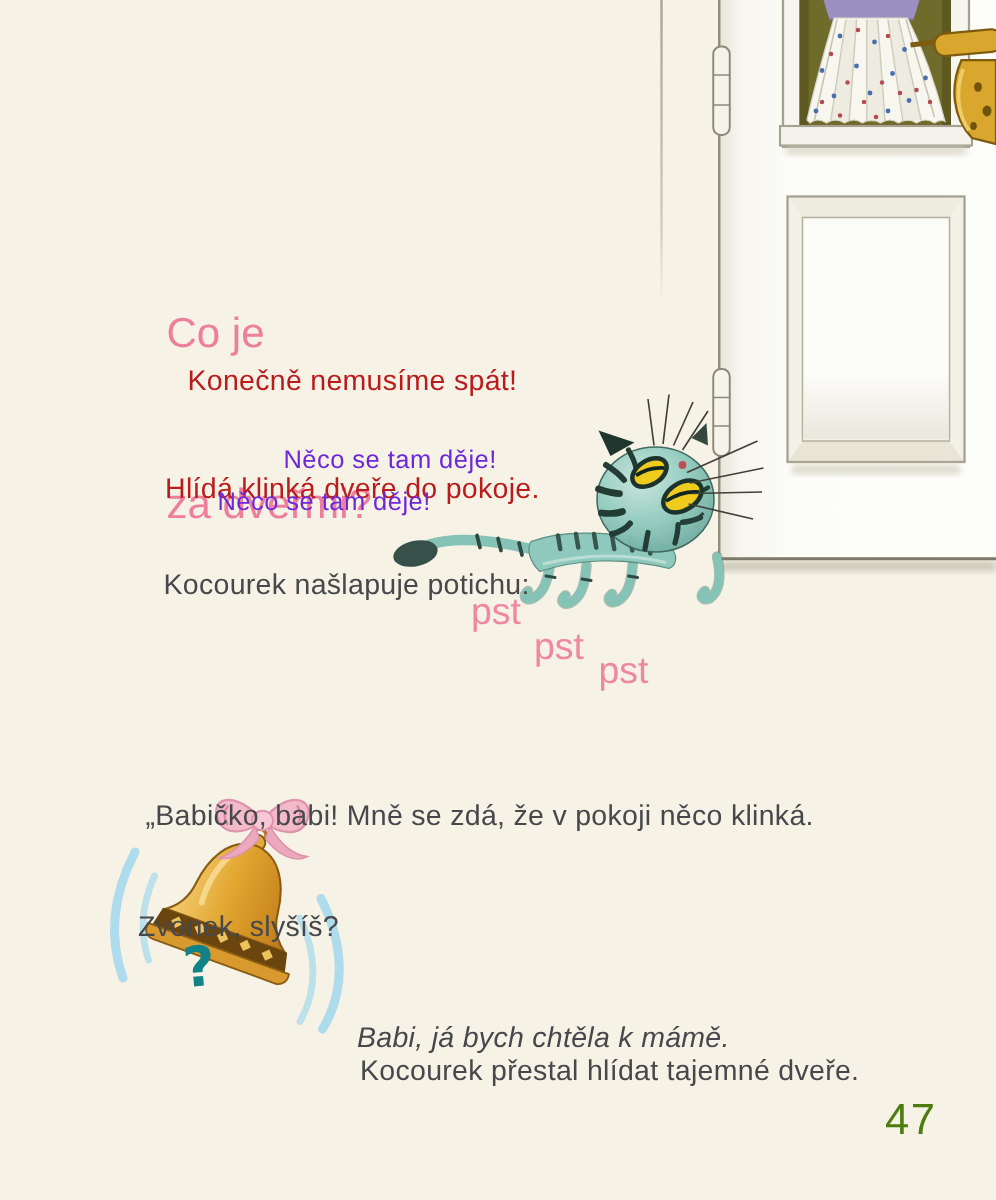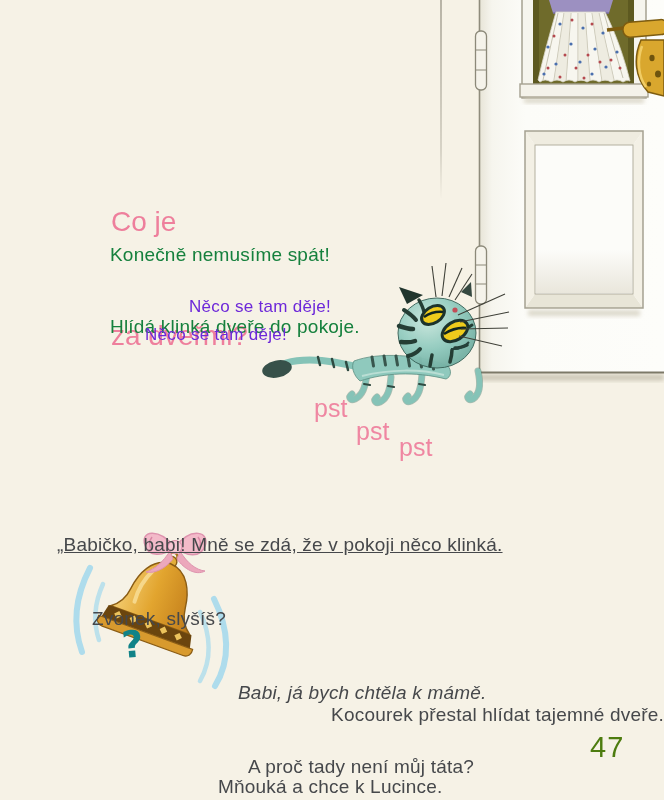"Konečně nemusíme spát!" .intro { color: #15803d -> #b91c1c; text-align: none -> center }
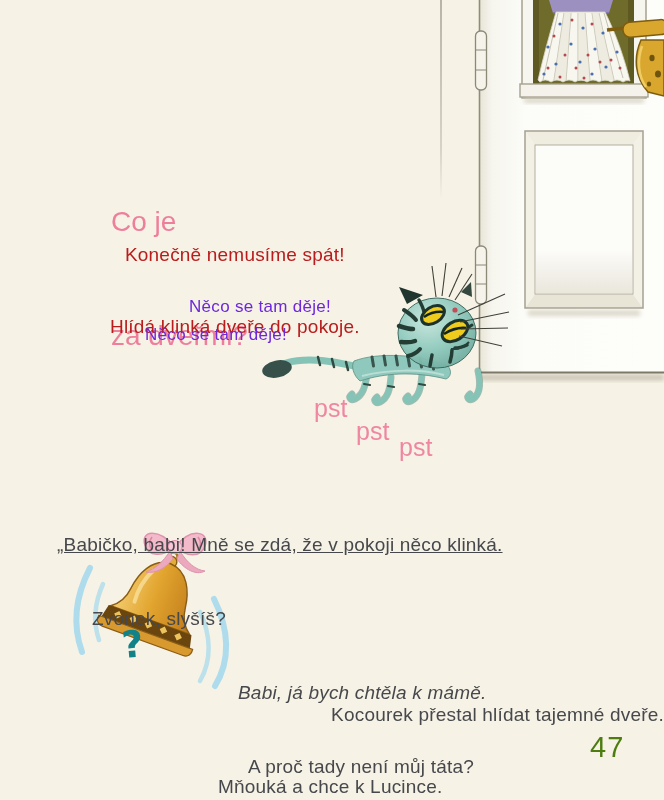"Kocourek našlapuje potichu:" div.abs { html: none -> <div>Kocourek našlapuje potichu:</div> }
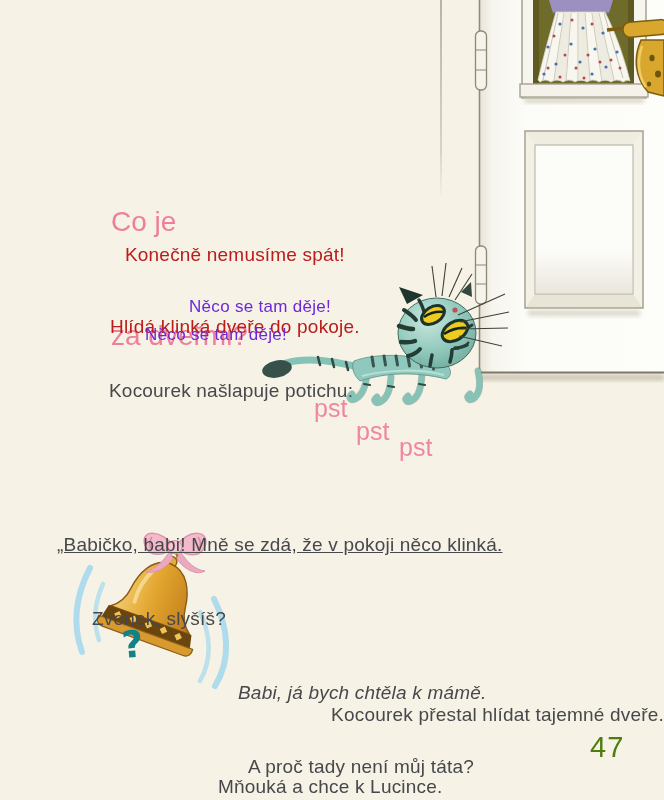"„Babičko, babi! Mně se zdá," .dialogue div:nth-child(1) { padding-left: 57px -> 97px; text-decoration: underline -> none }
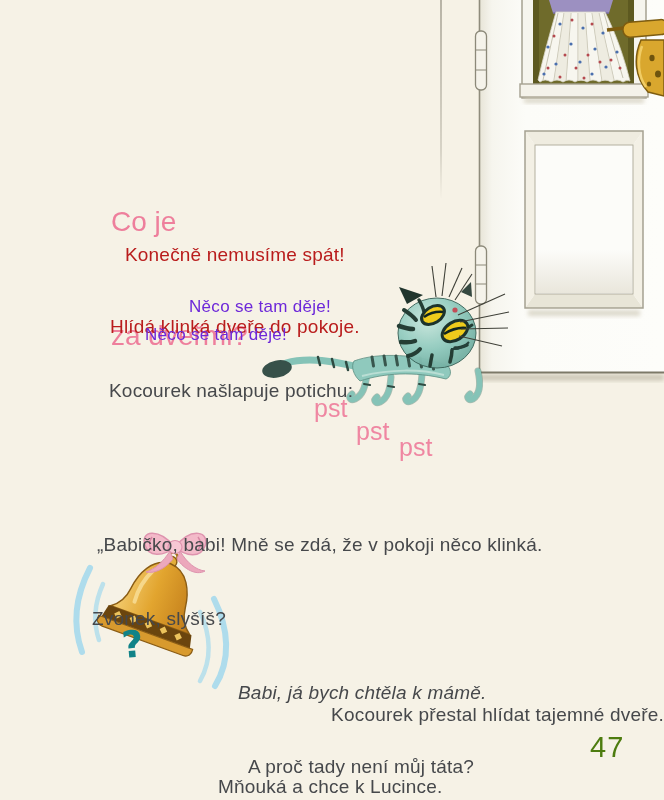"Kocourek přestal hlídat tajemné dveře." .closing div:nth-child(1) { text-align: right -> none }
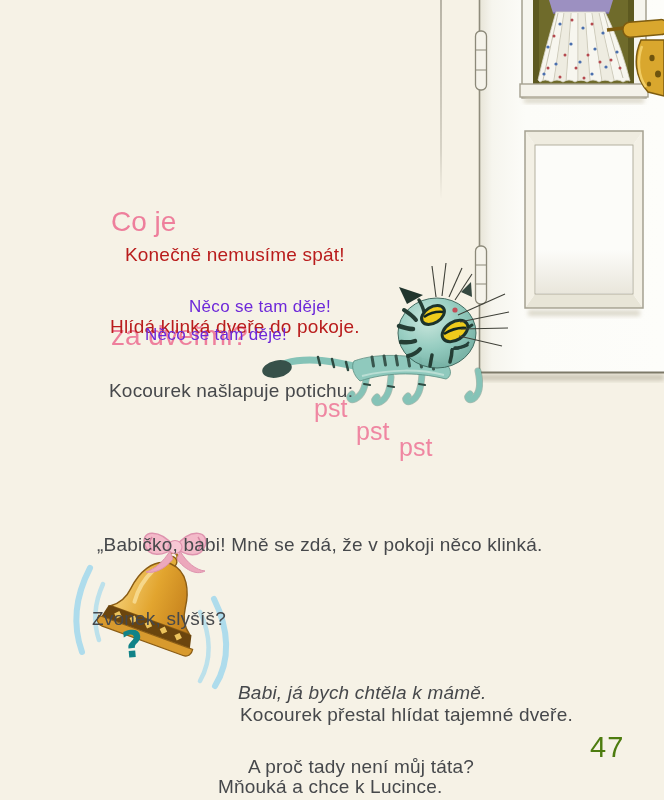"A proč tady není můj" div { html: <div>A proč tady není můj táta?</div> -> none }
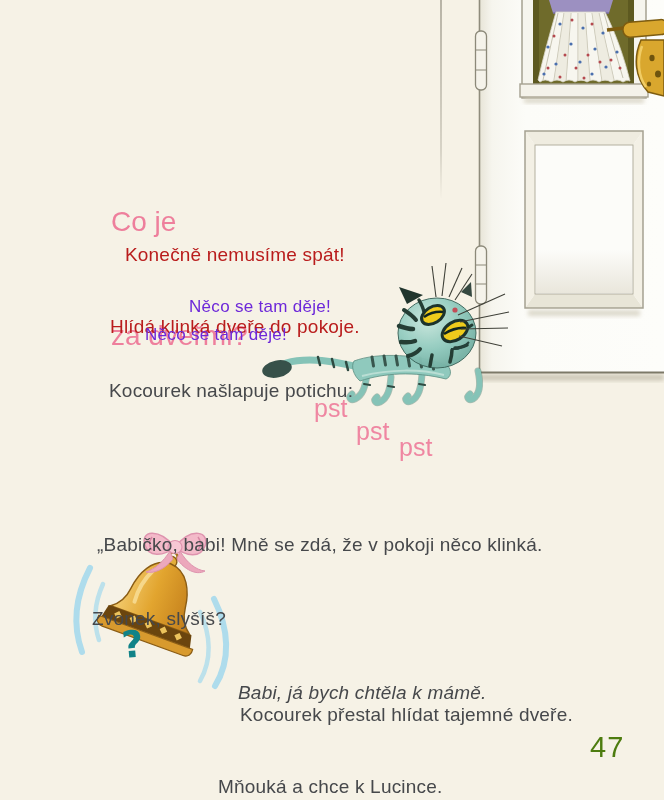"Mňouká a chce k Lucince." div { html: <div>Mňouká a chce k Lucince.</div> -> none }
